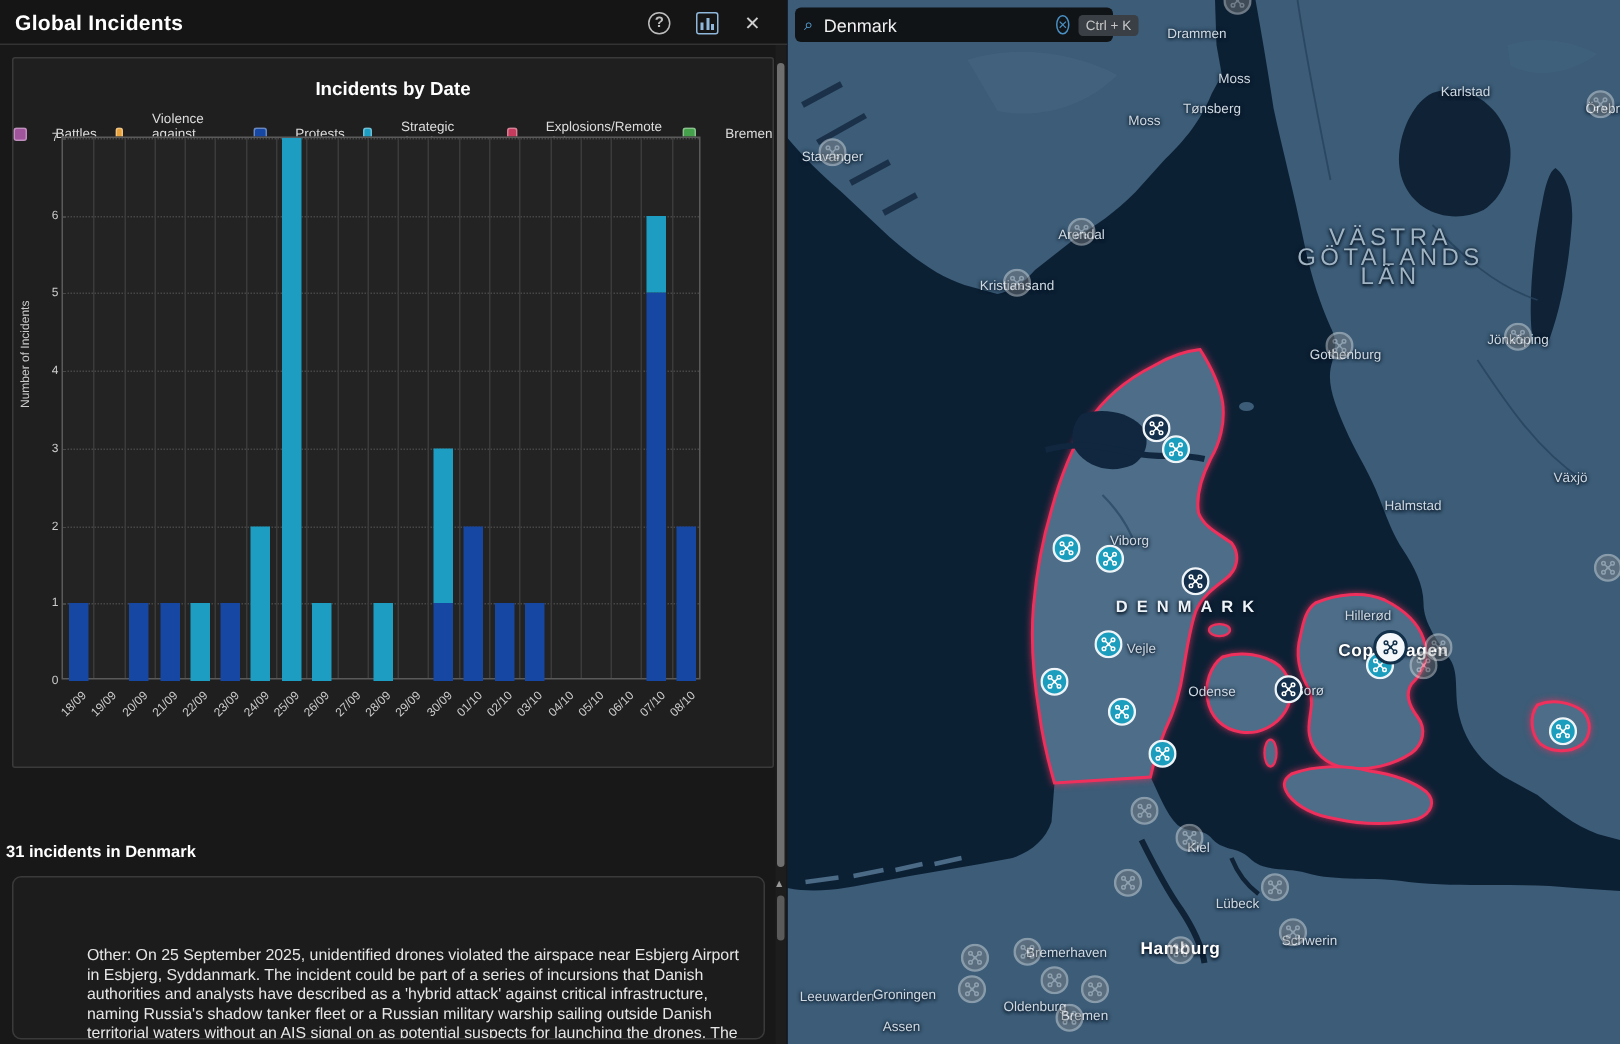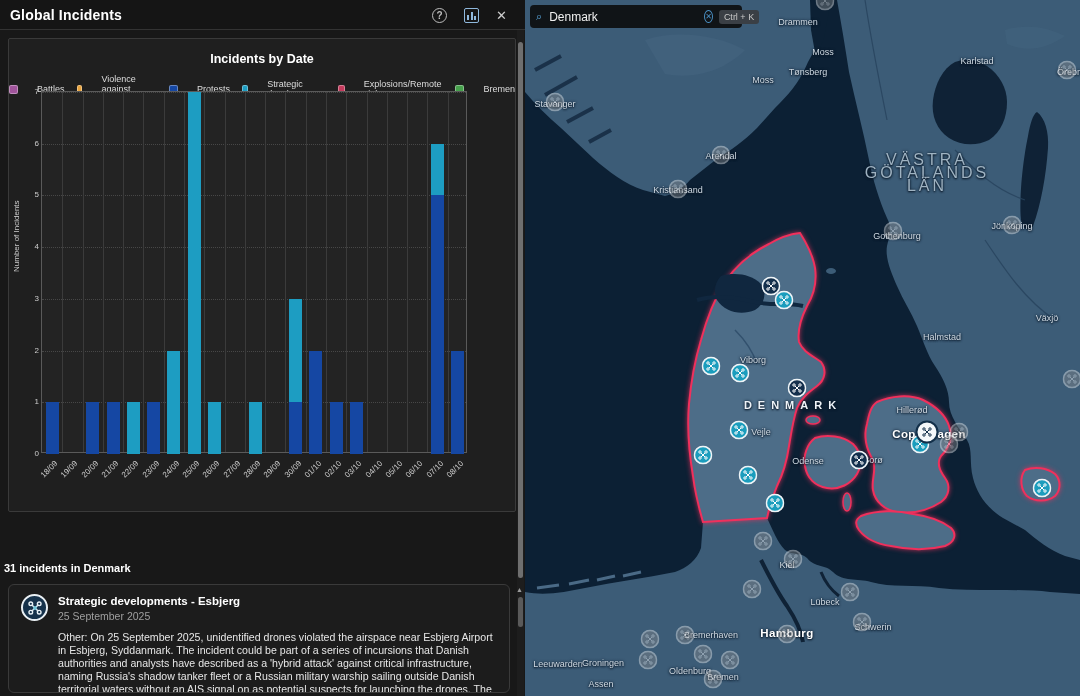"Kiel" div.m-label { left: 262px -> 274px }
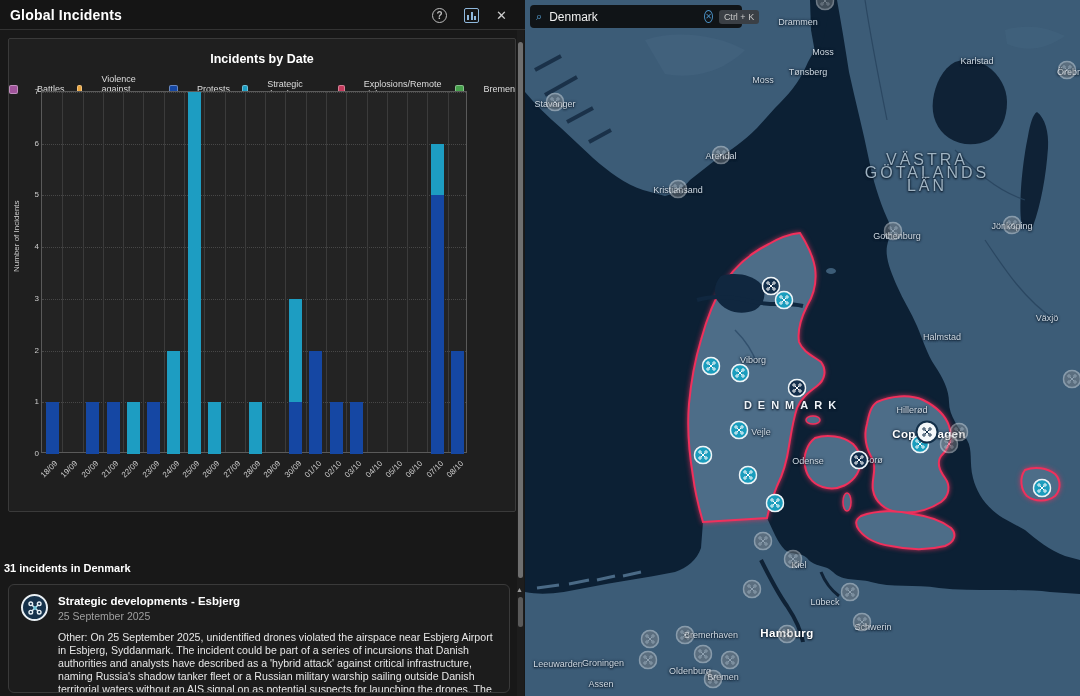"Strategic developments - Esbjerg" div.inc-head { html: <div> <div> <svg> <g> <circle></circle> <circle></circle> <circle></circle> <circle></circle> <path></path> </g> <rect></rect> </svg> </div> <div> <div>Strategic developments - Esbjerg</div> <div>25 September 2025</div> </div> </div> -> none }
